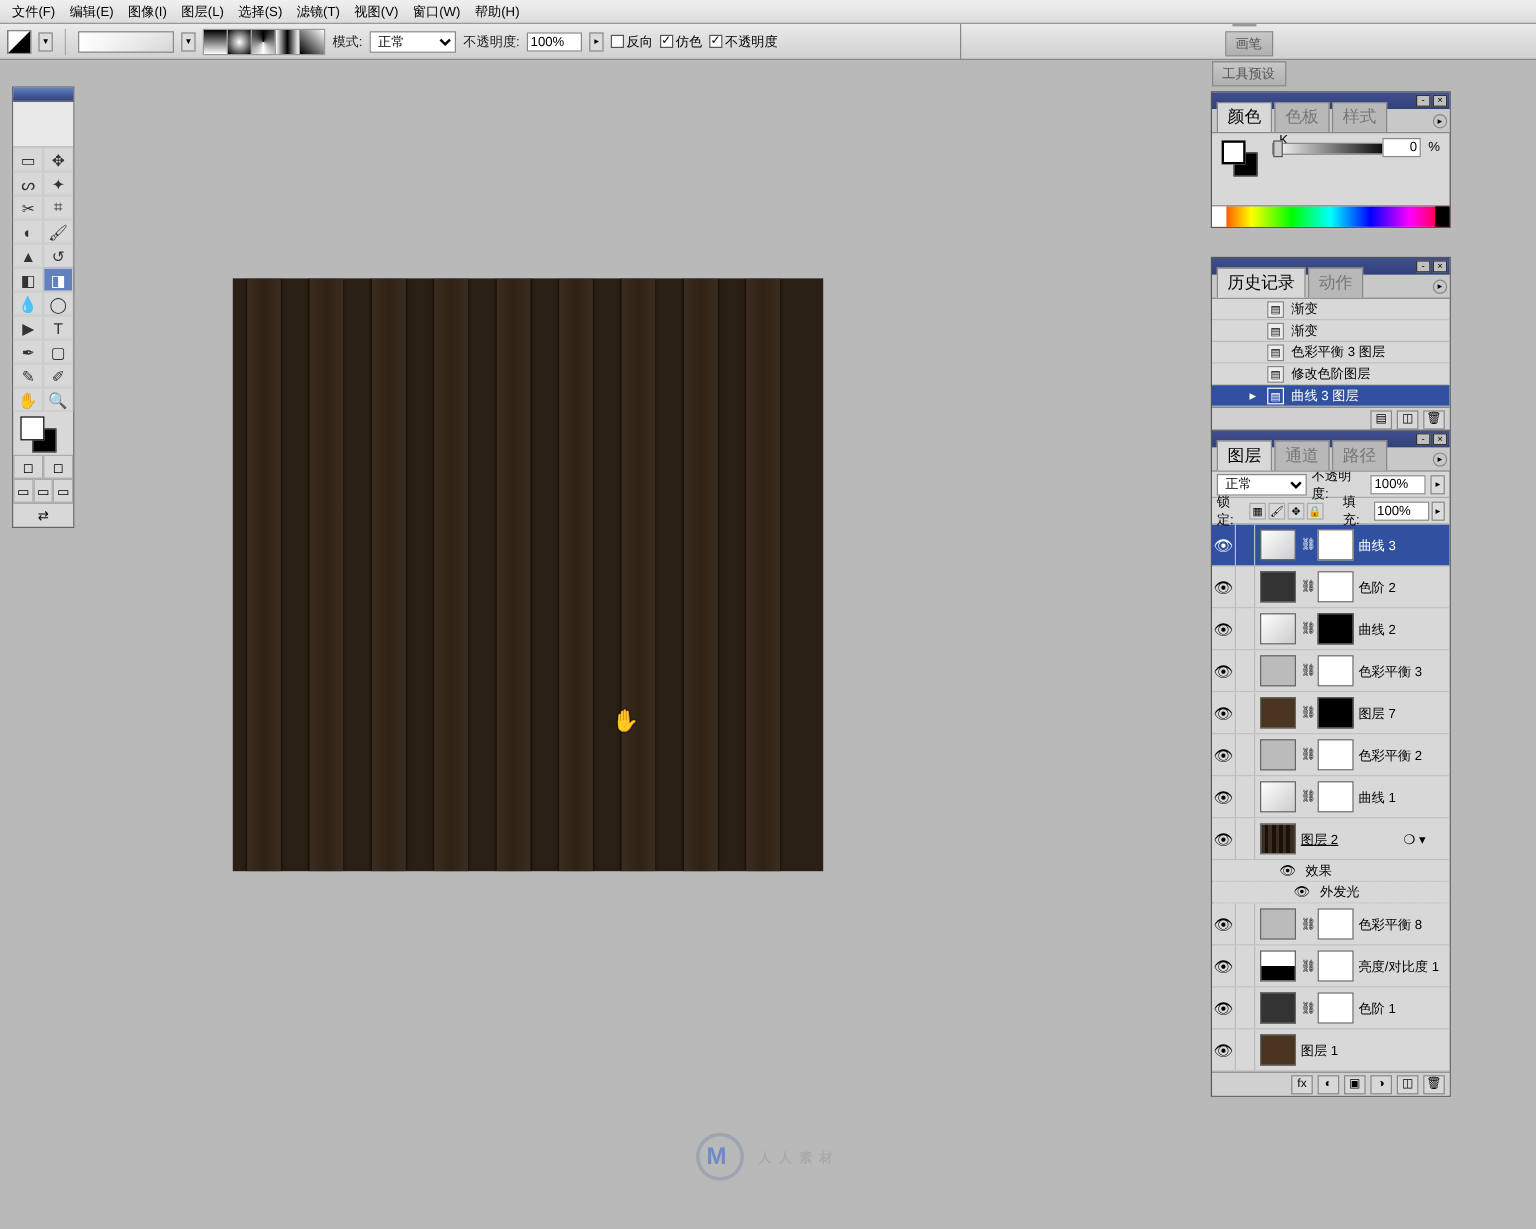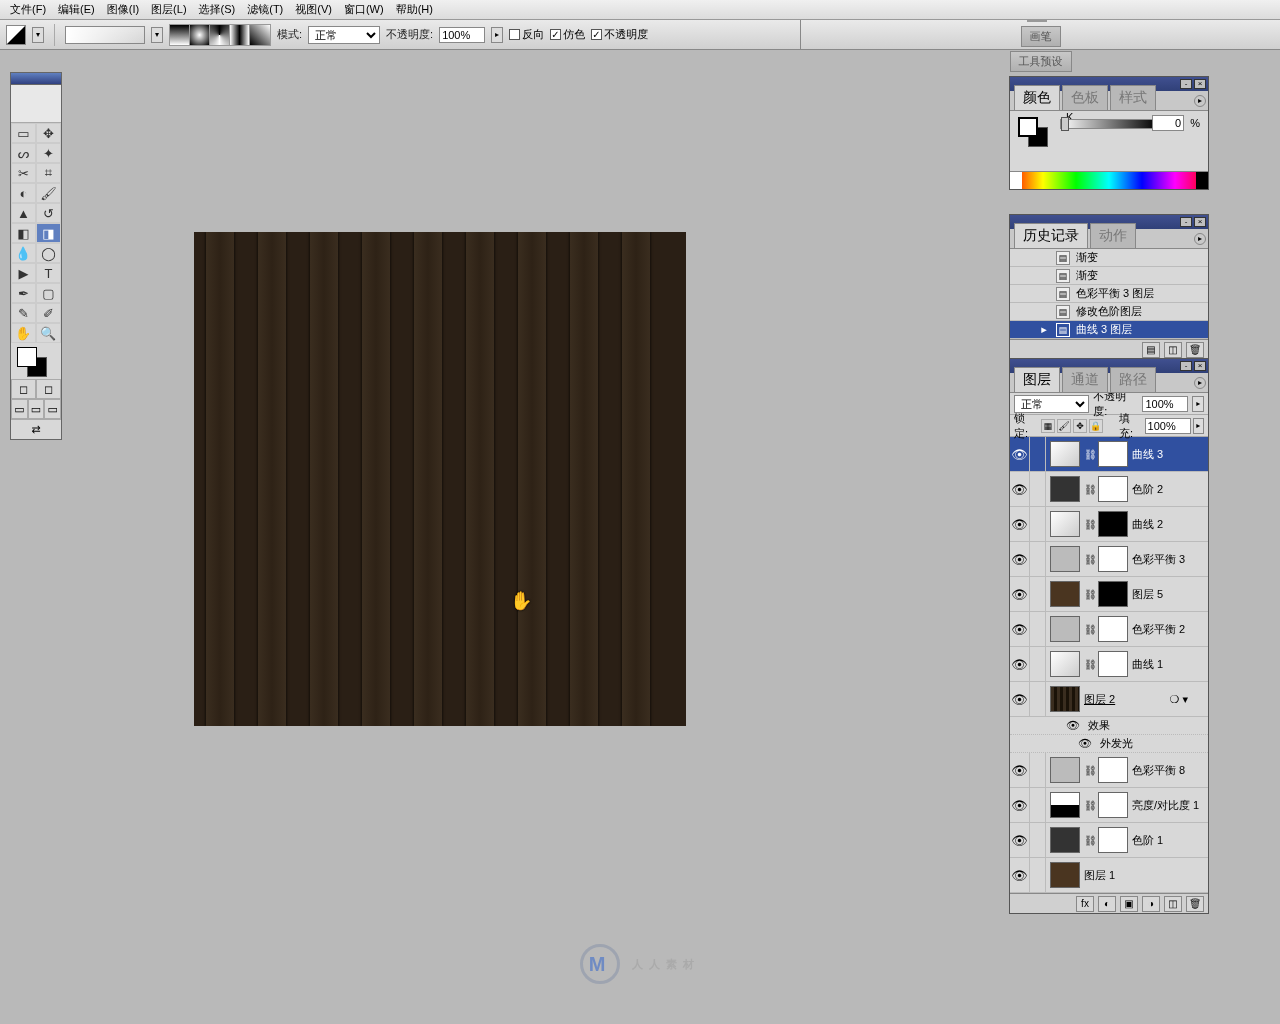"图层 5" span.layer-name { text: 5 -> 7 }
